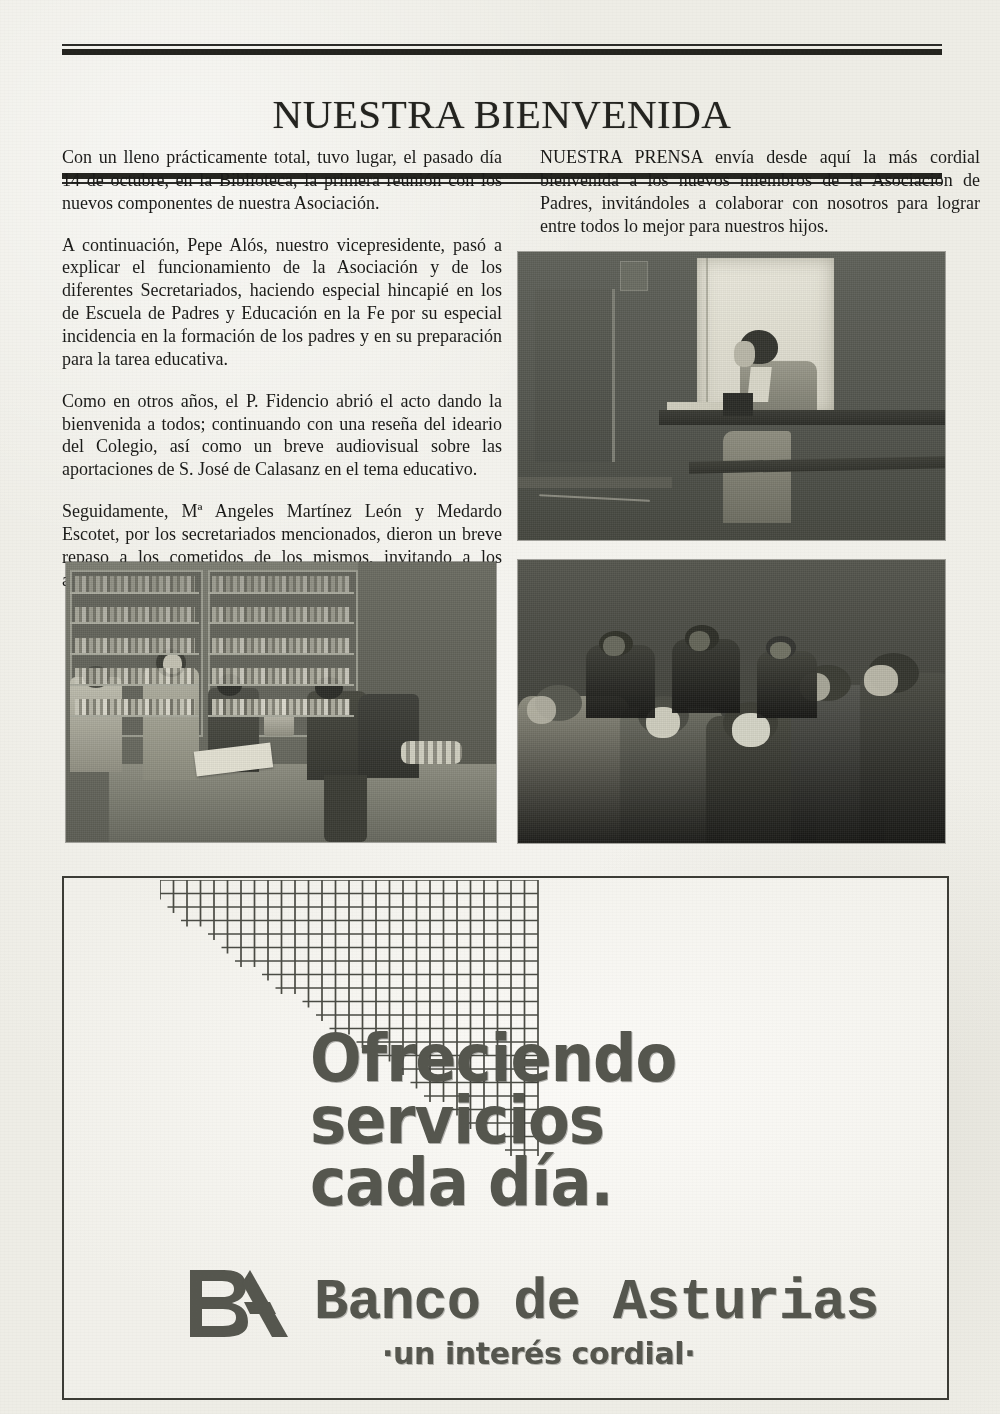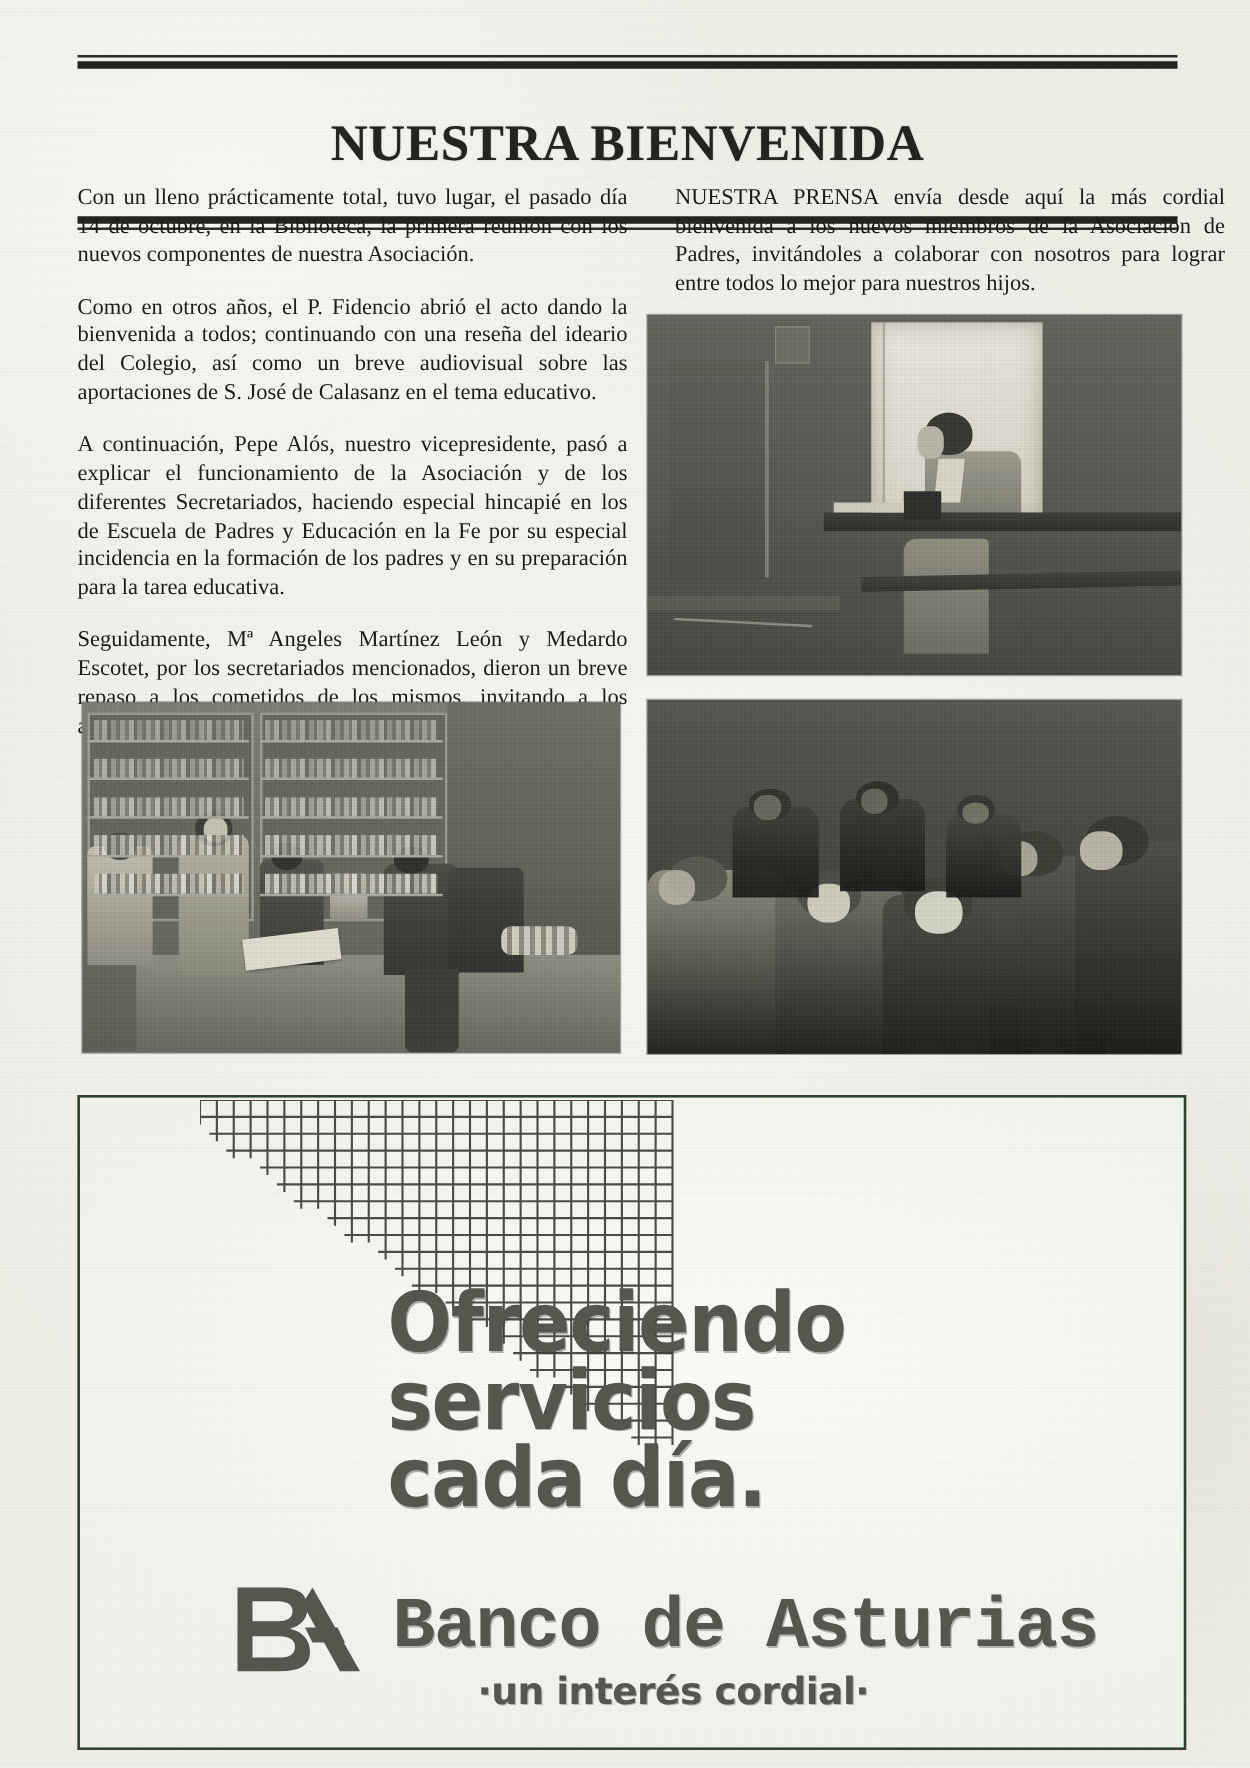"NUESTRA BIENVENIDA" .title { font-weight: bold -> normal }
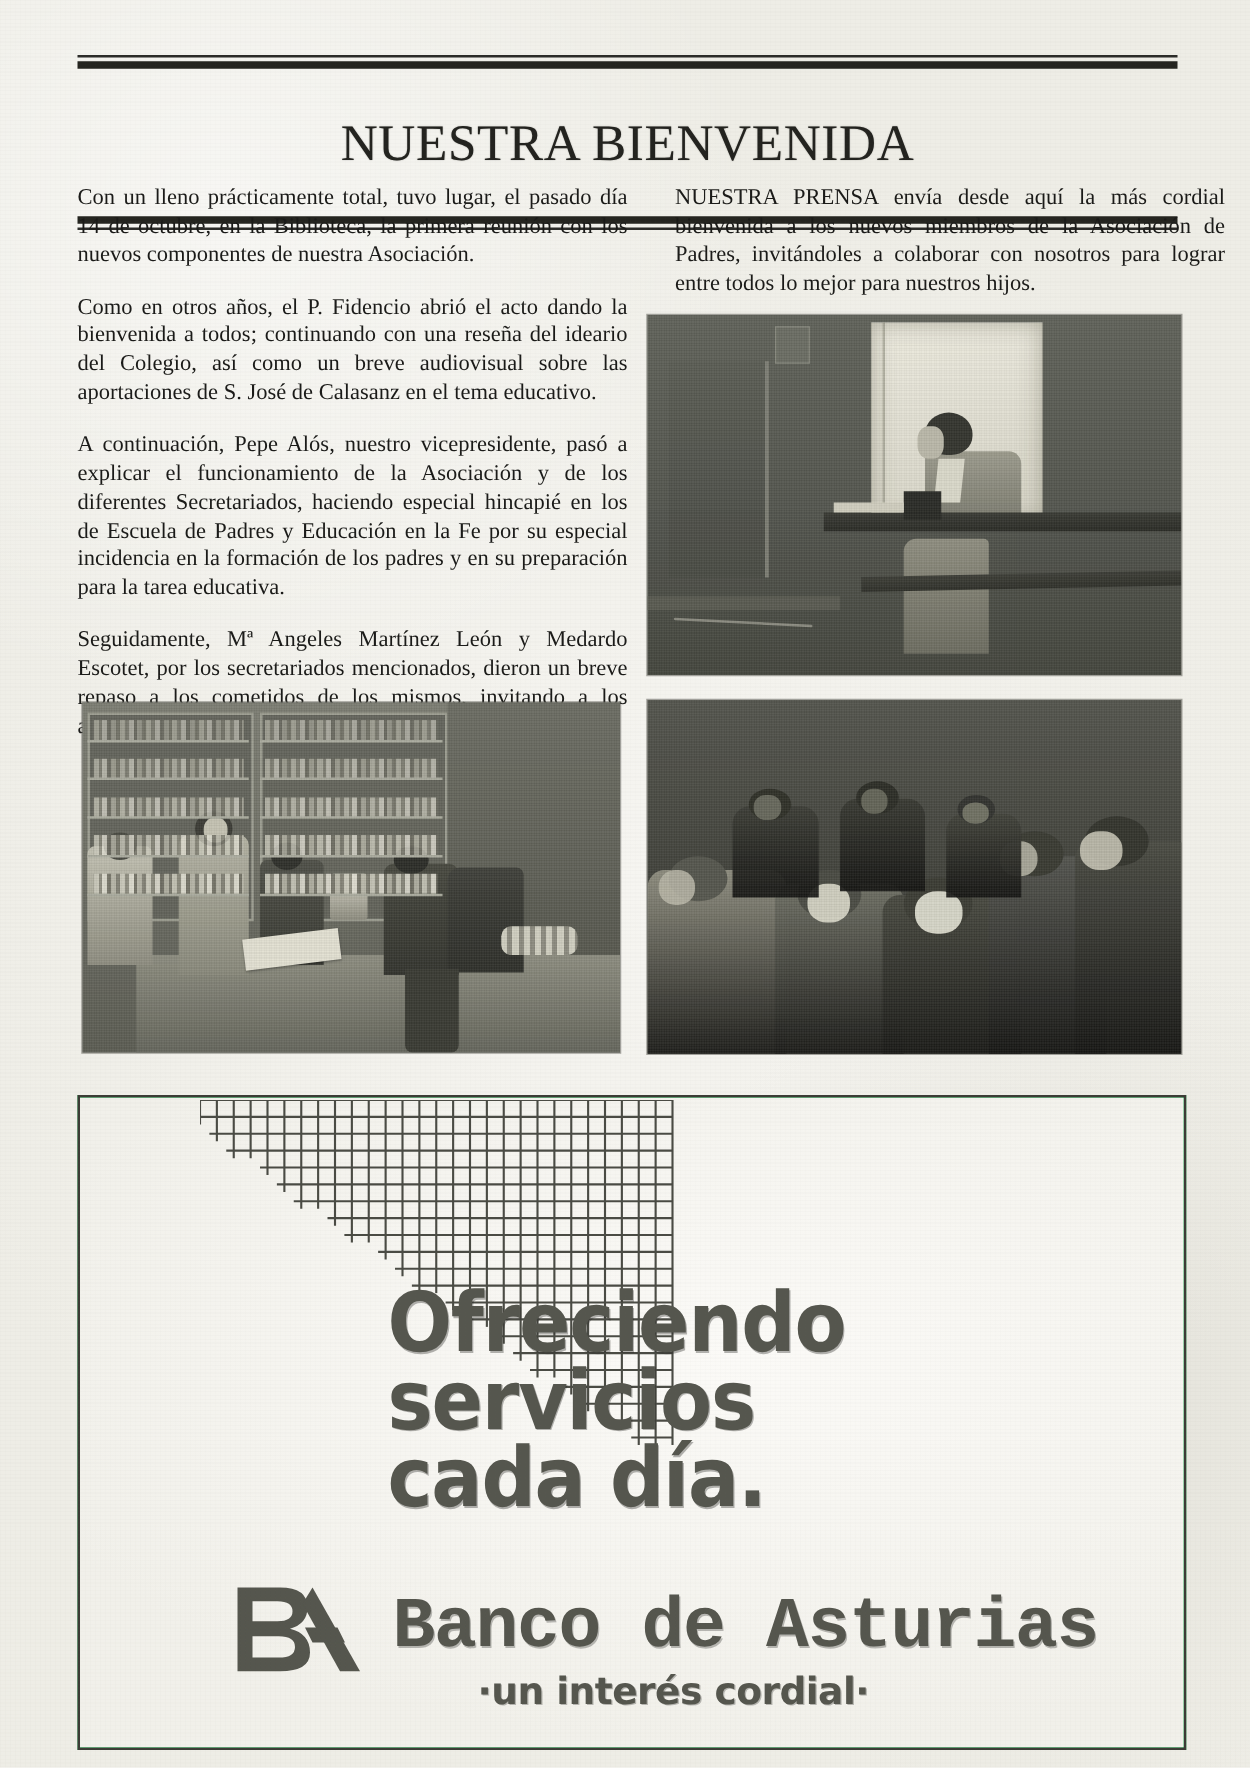"Como en otros años, el" p { order: before "A continuación, Pepe Alós, nuestro" -> after "A continuación, Pepe Alós, nuestro" }
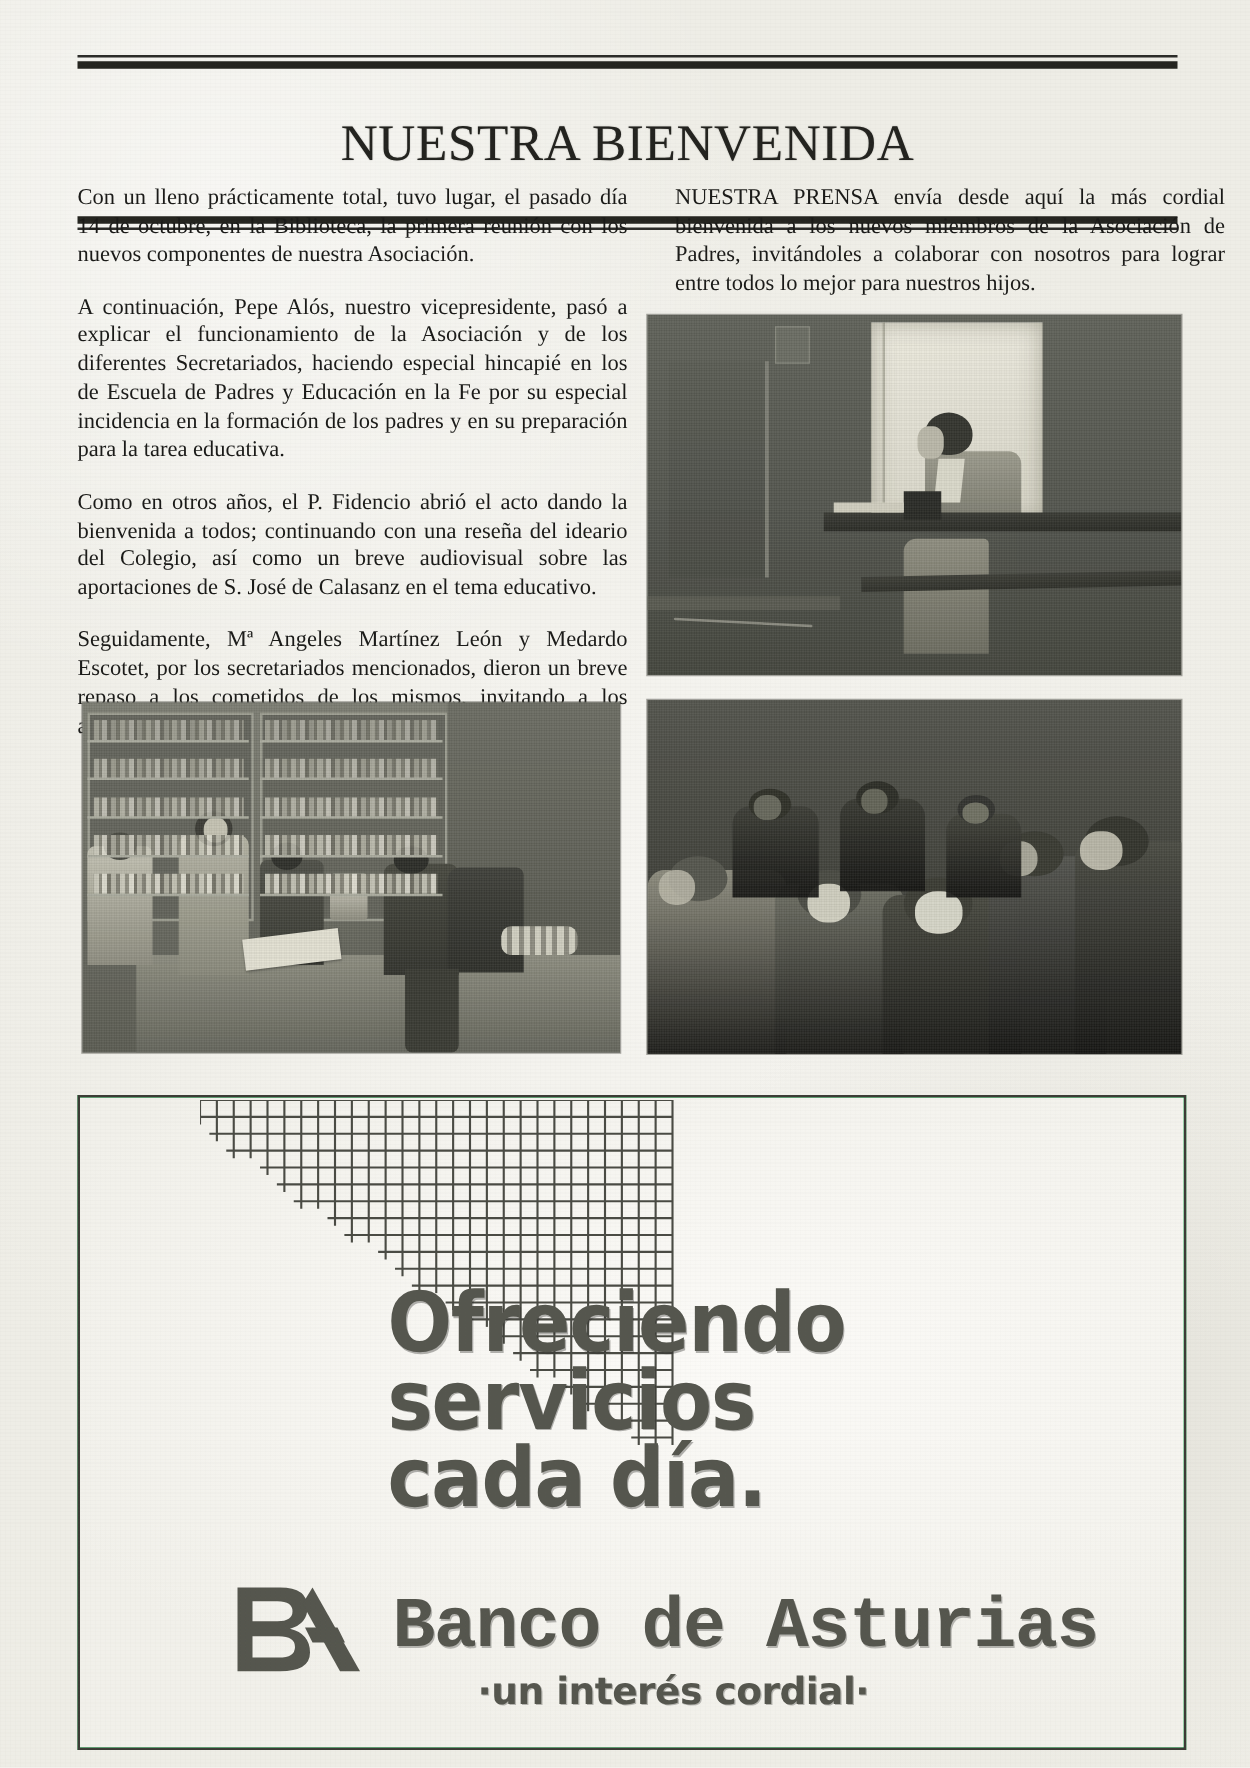"Ofreciendo" #ad { background: #22c55e -> #7dd3fc }
